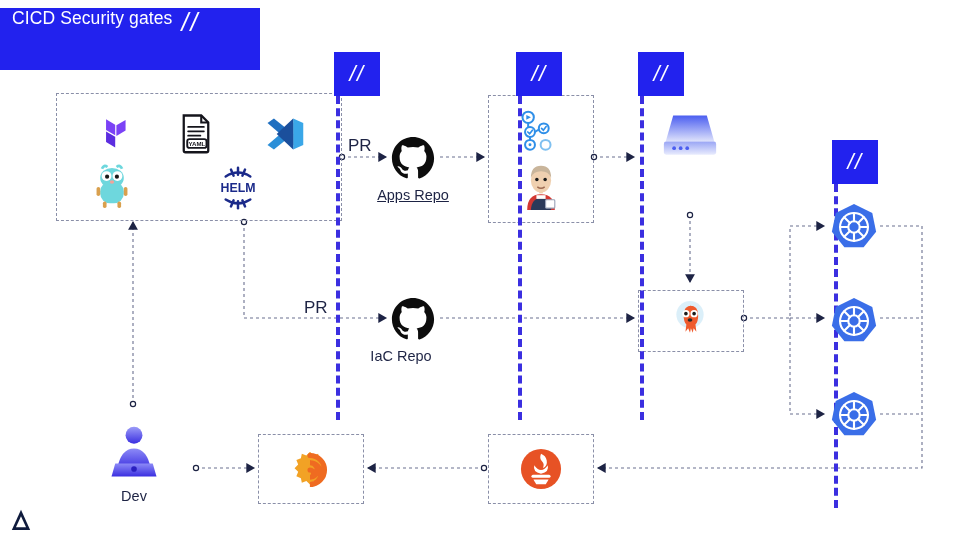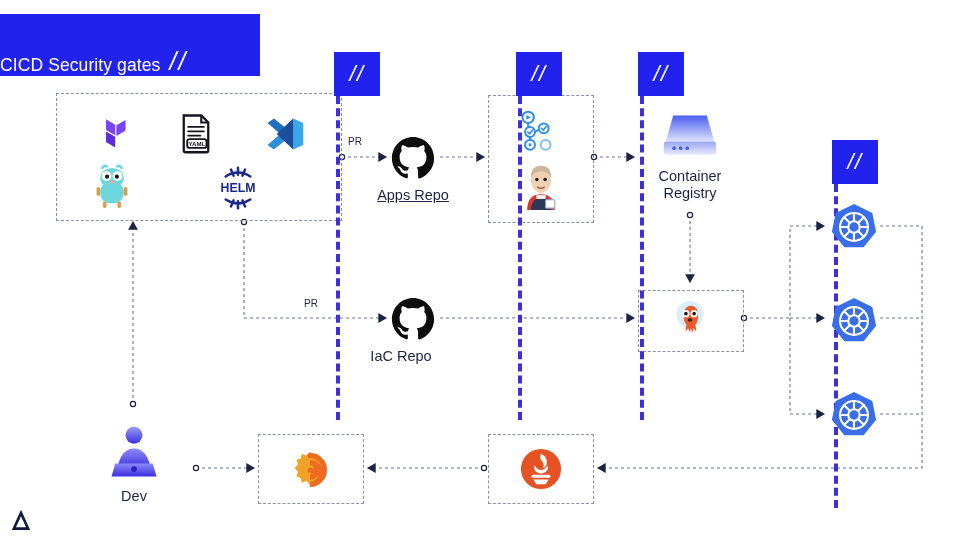"CICD Security gates" .title-banner { align-items: flex-end -> flex-start; margin-top: 6px -> none; padding-left: none -> 12px }
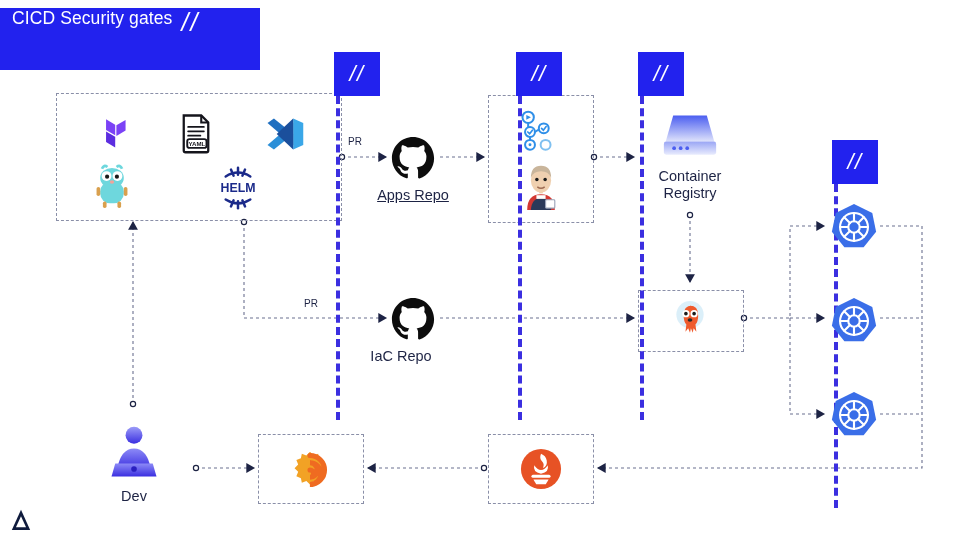"PR" .edge-label { font-size: 10px -> 17px }
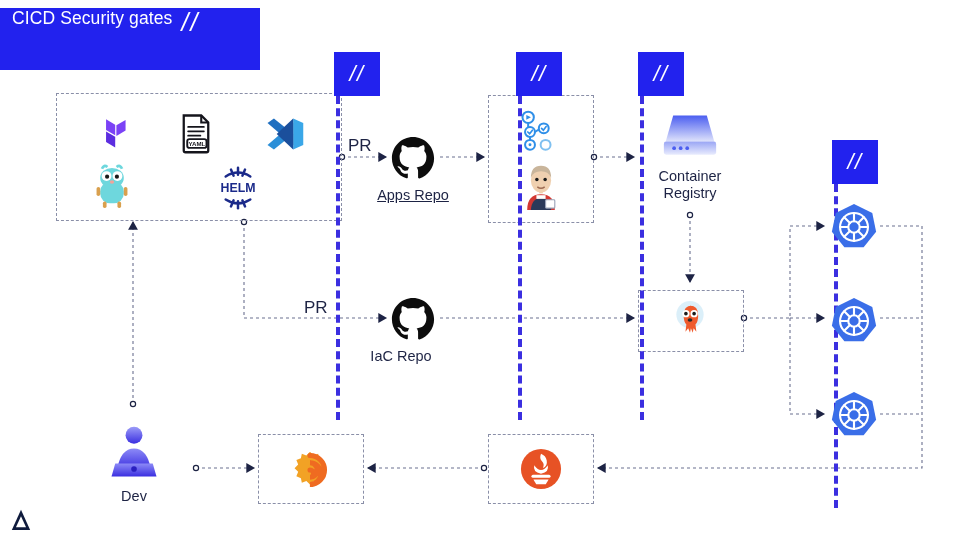"Container" div.nlabel { html: <div>Container Registry</div> -> none }
